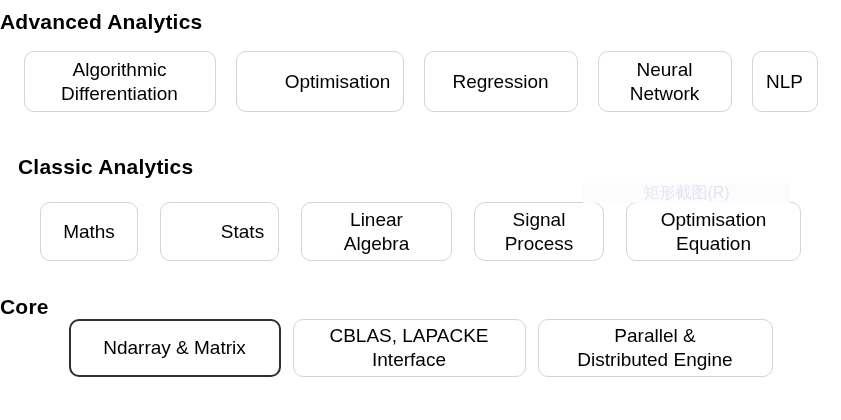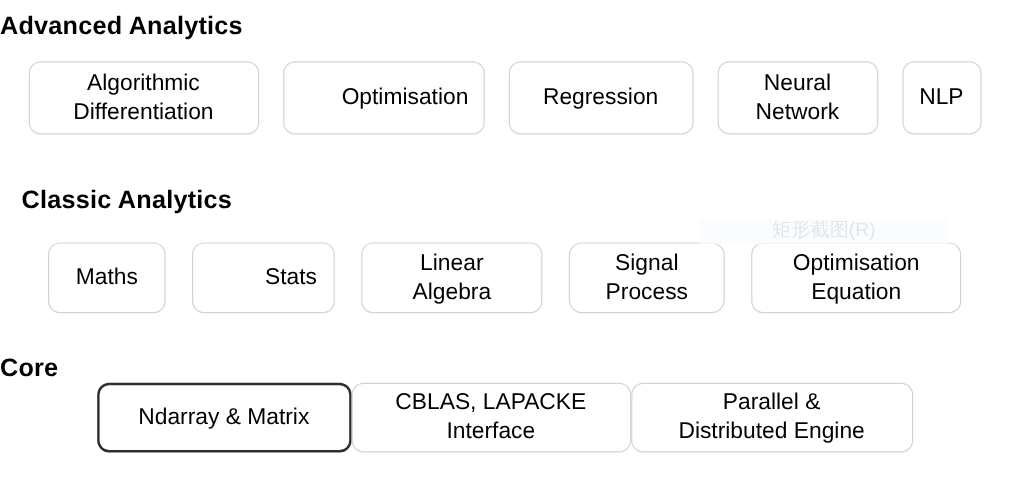"Ndarray & Matrix" .row-core { gap: none -> 12px }
